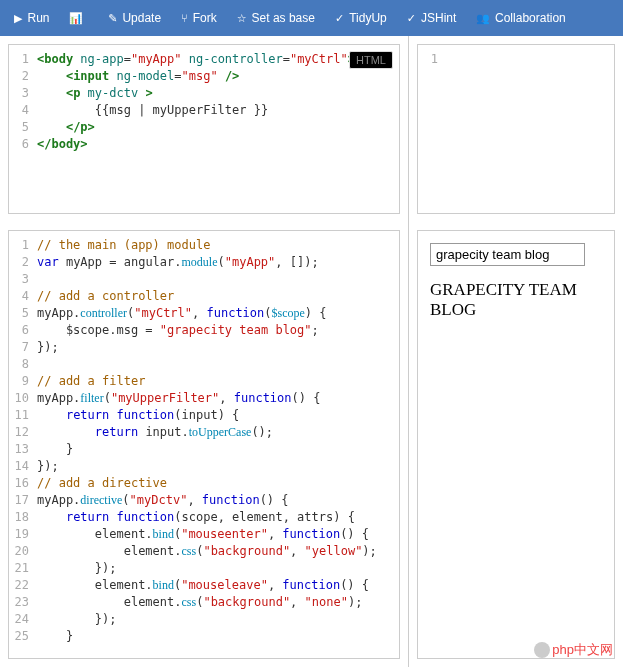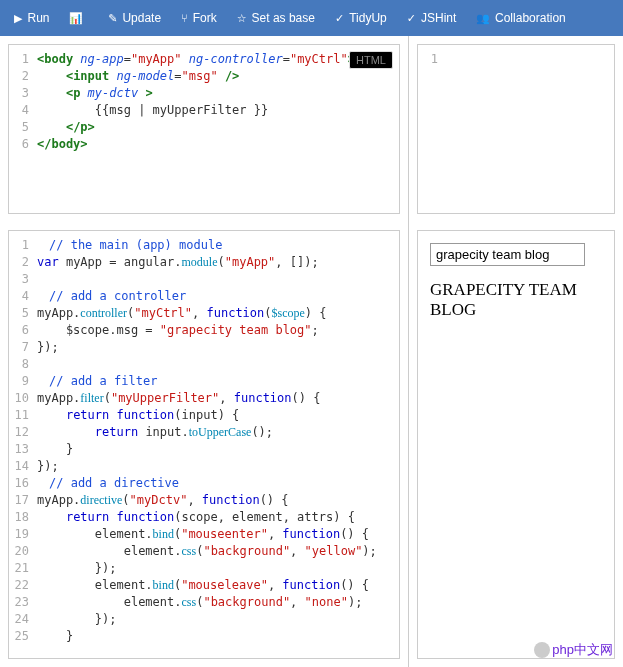"ng-app" .attr { color: #1d4ed8 -> #0f766e; font-style: italic -> none }
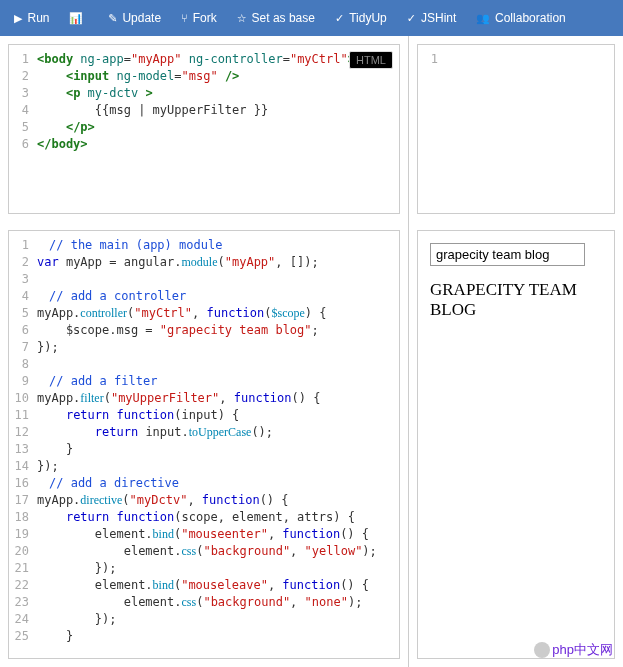"// the main (app) module" .com { color: #1d4ed8 -> #a16207; margin-left: 12px -> none }
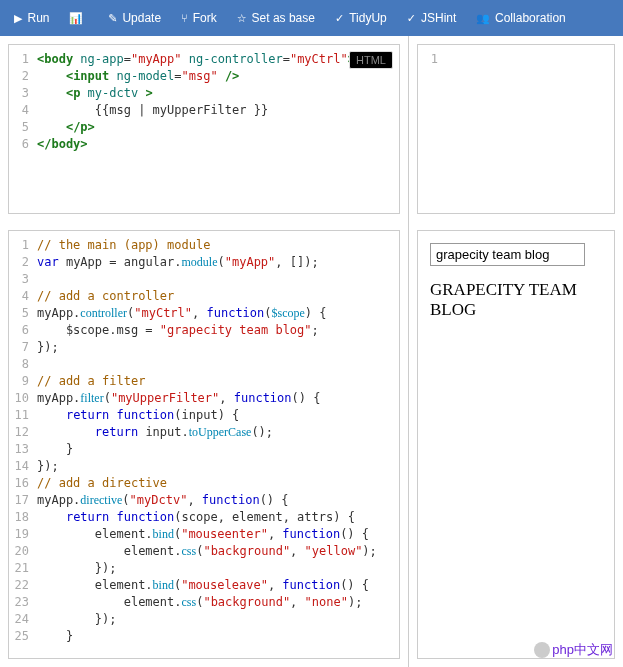"php中文网" .watermark { color: #6d28d9 -> #ef4444 }
